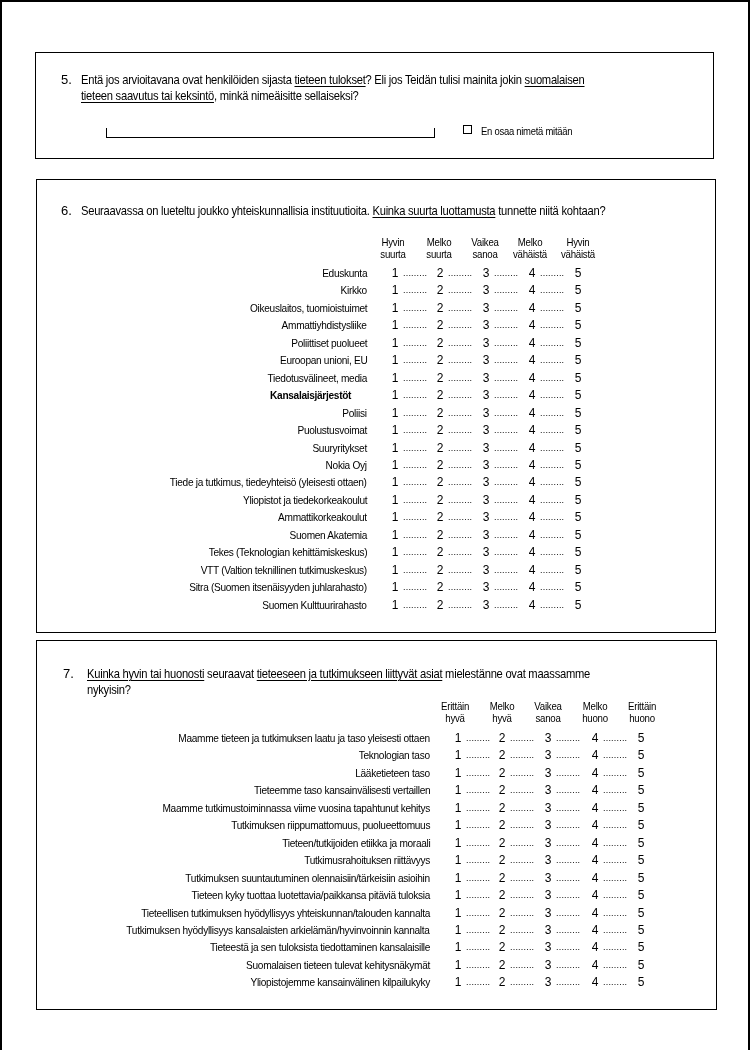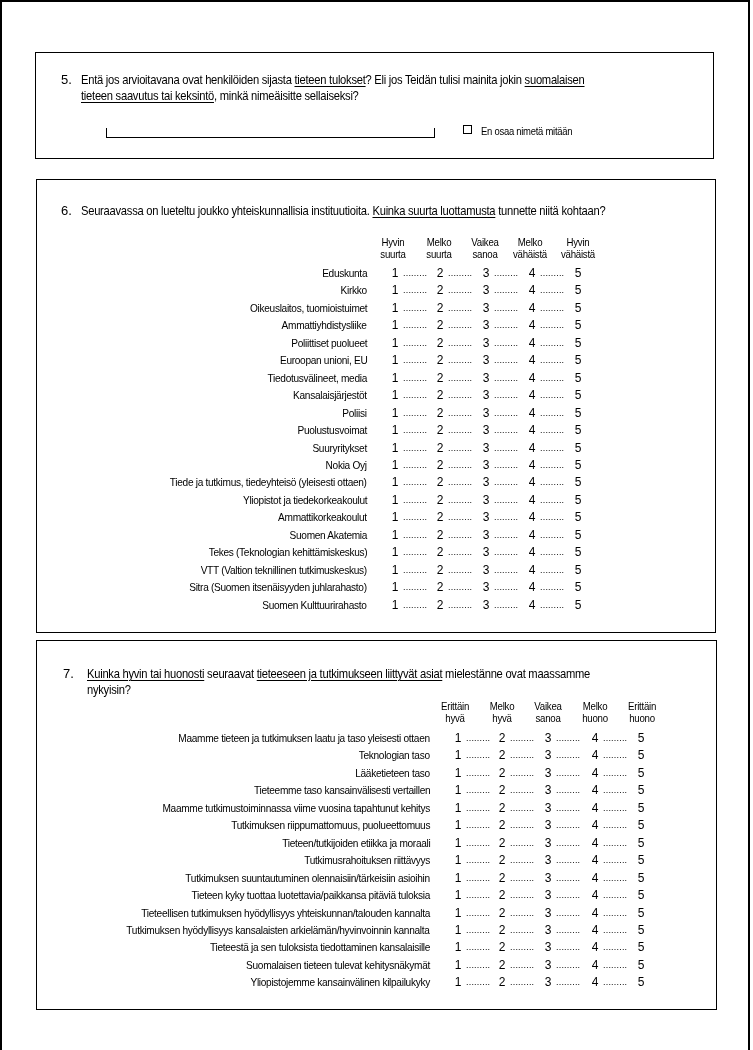"Kansalaisjärjestöt" div.row-label { font-weight: none -> bold; right: 386px -> 402px }
